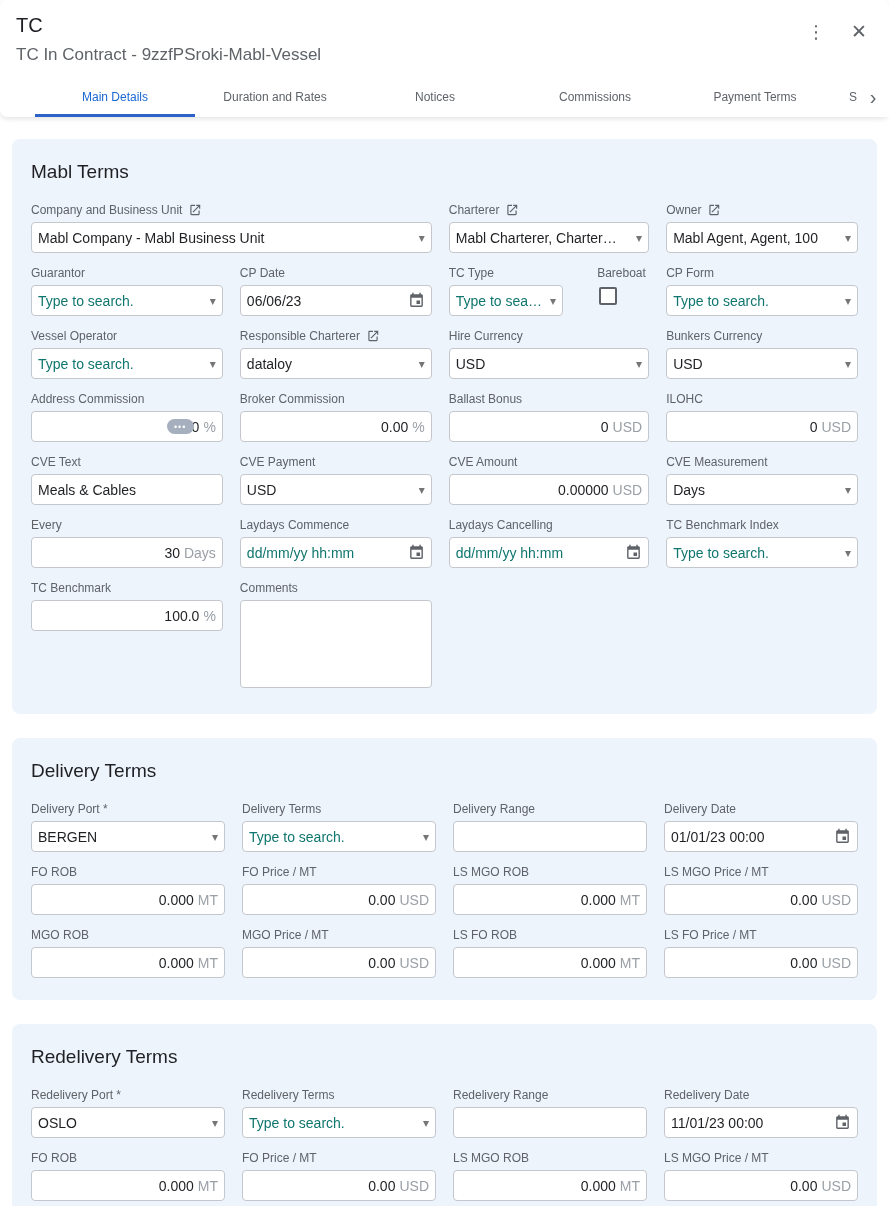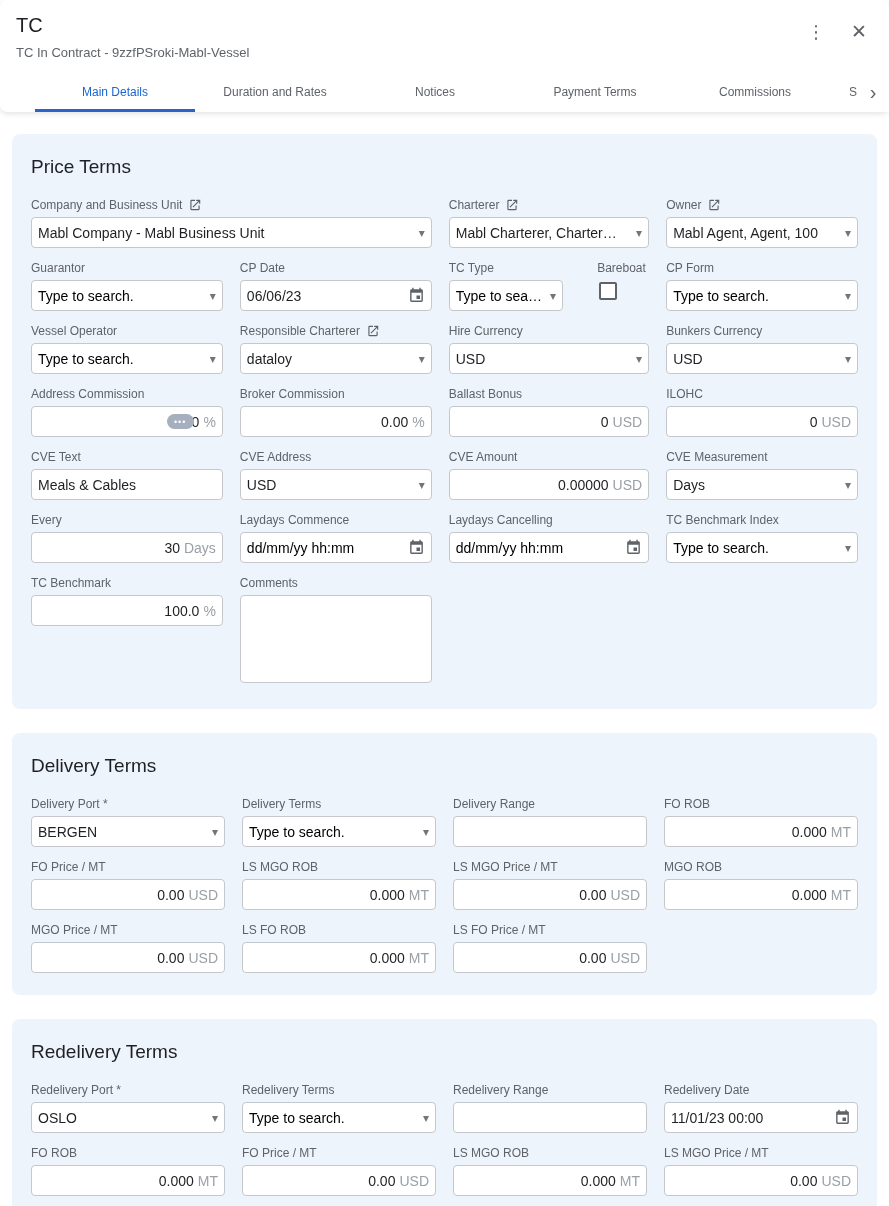"TC In Contract - 9zzfPSroki-Mabl-Vessel" .hdr-sub { font-size: 13px -> 17px }
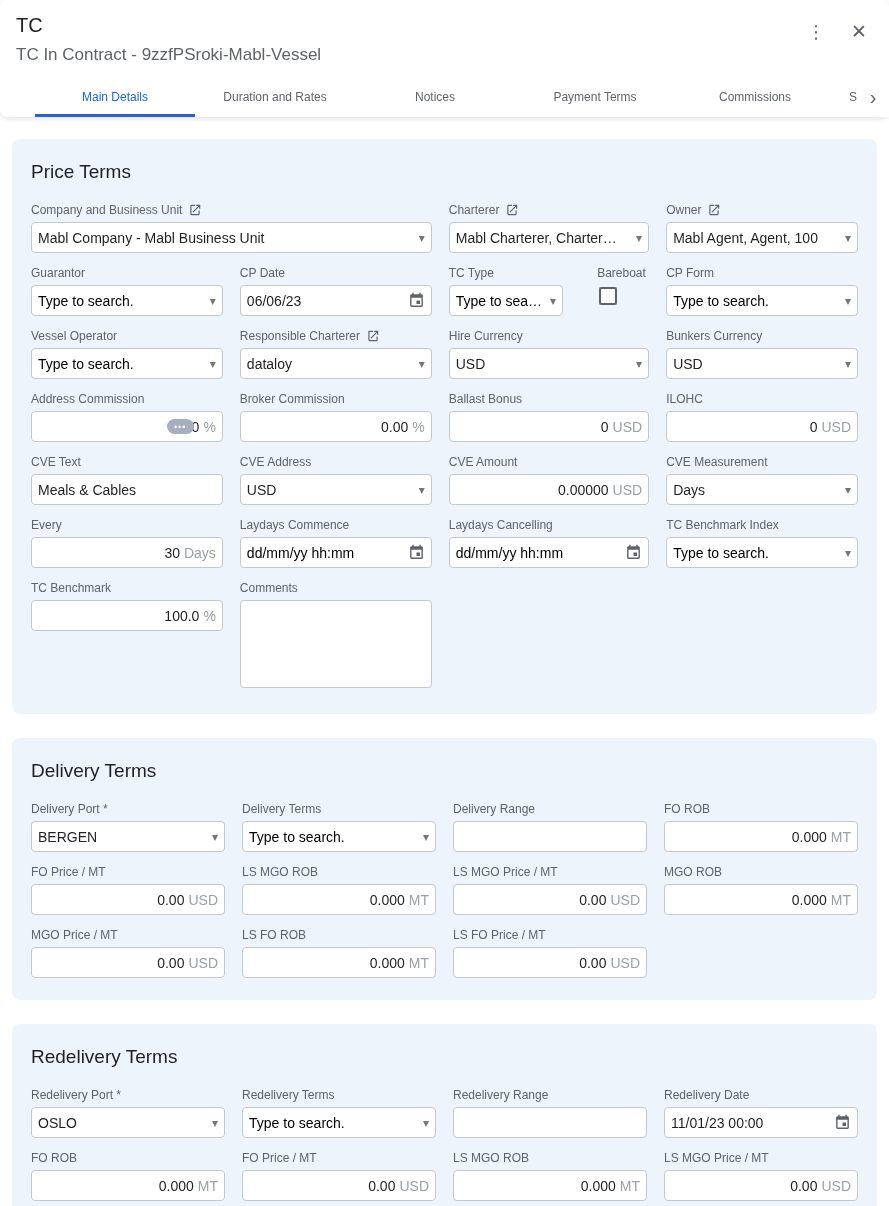"Payment Terms" div.tab { order: before "Commissions" -> after "Commissions" }
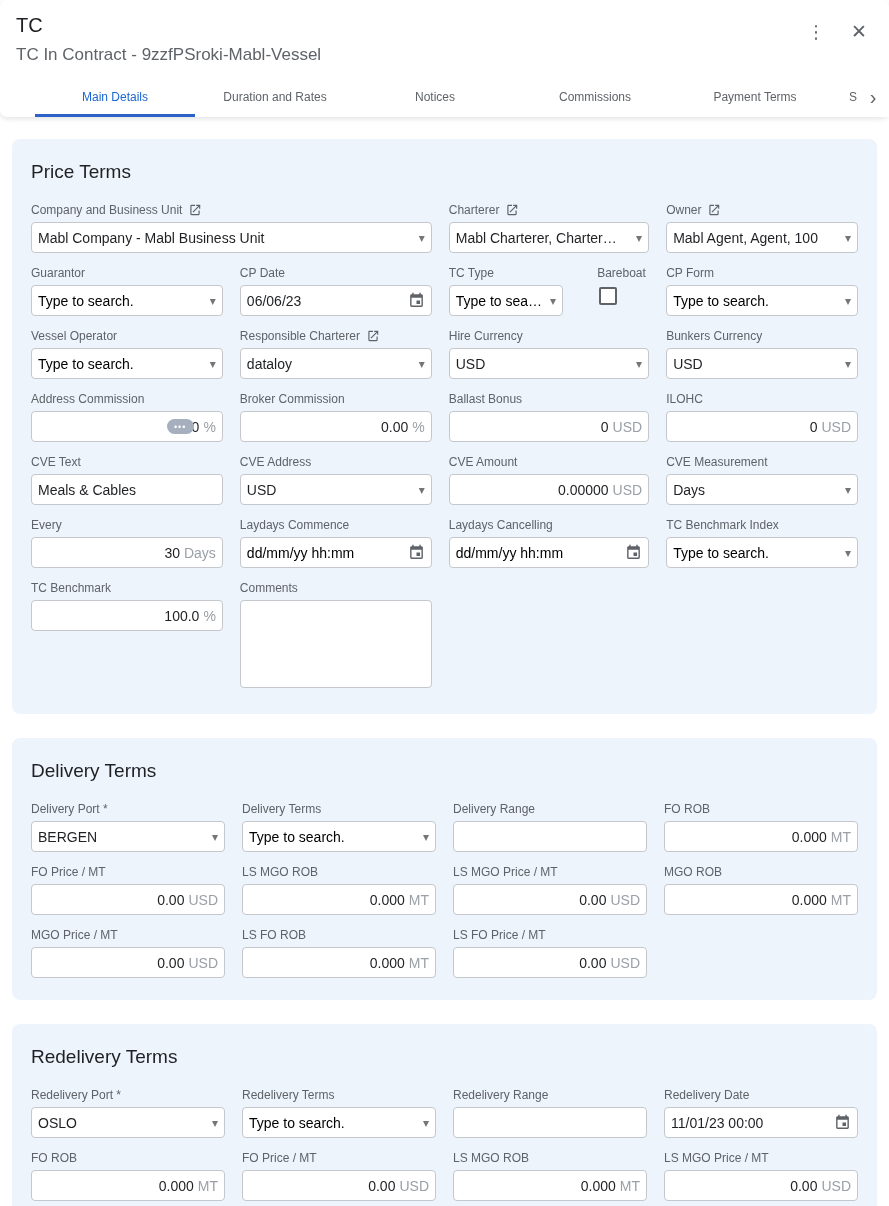"Price Terms" h2.card-heading { text: Price -> Mabl }
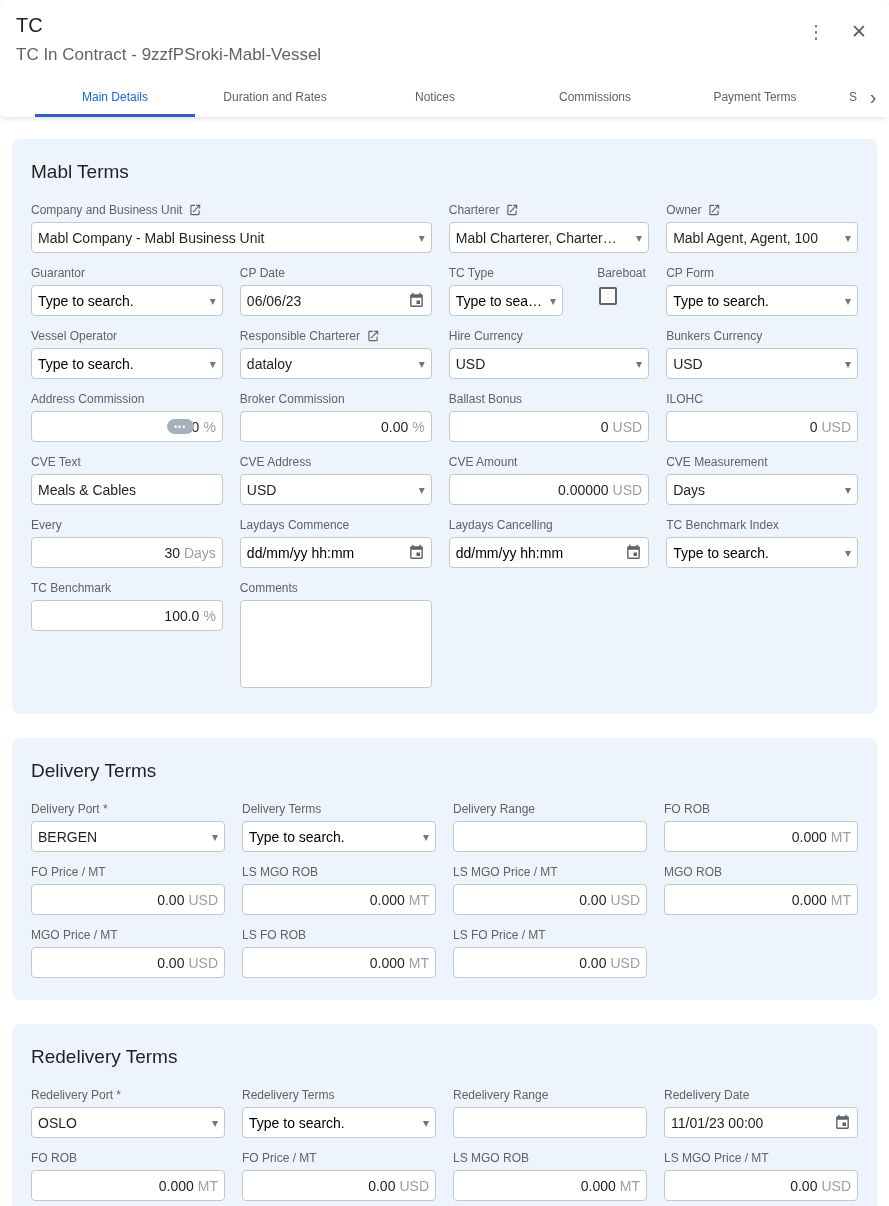"Type to search." .placeholder { color: #000000 -> #0f766e }
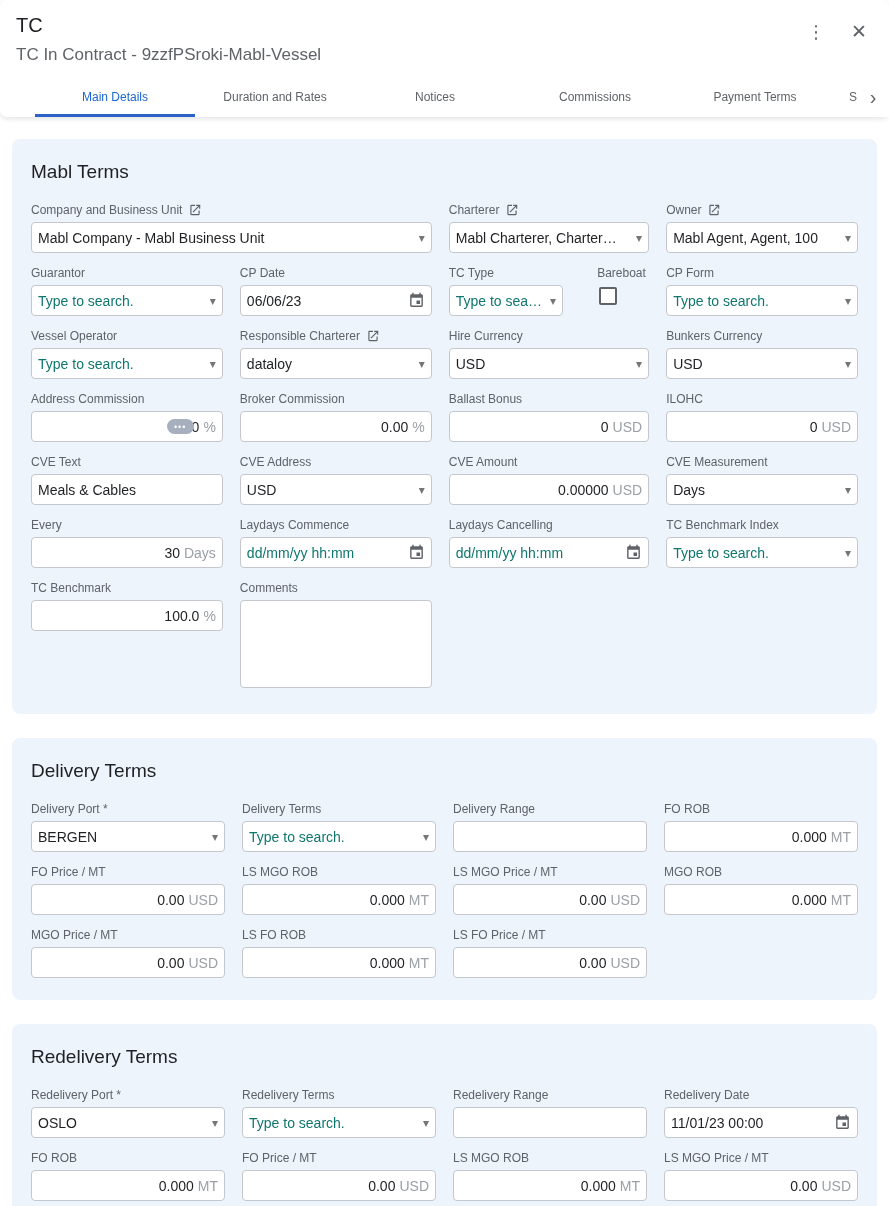"CVE Address" span { text: Address -> Payment }
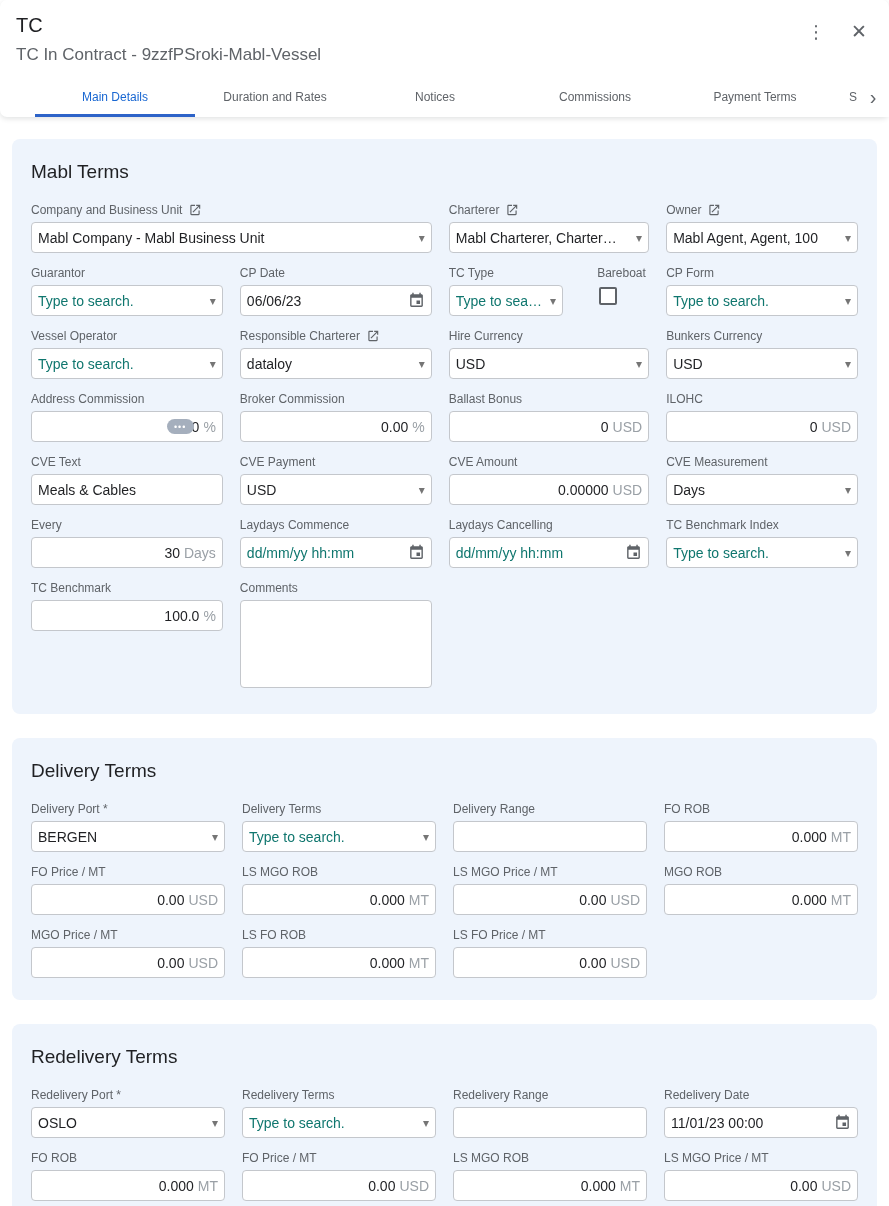"Delivery Date" div.field { html: none -> <div> <div> <span>Delivery Date</span> </div> <div> <span>01/01/23 00:00</span> <span> <svg> <path></path> </svg> </span> </div> </div> }
